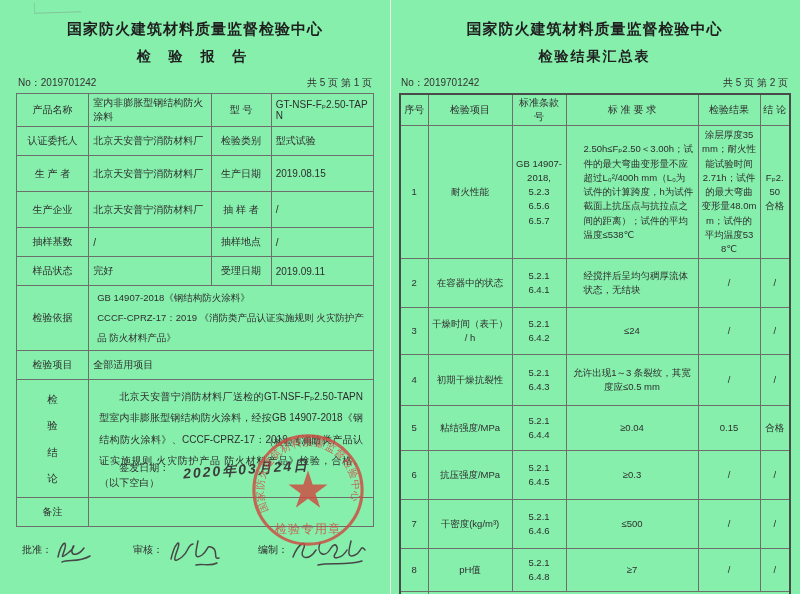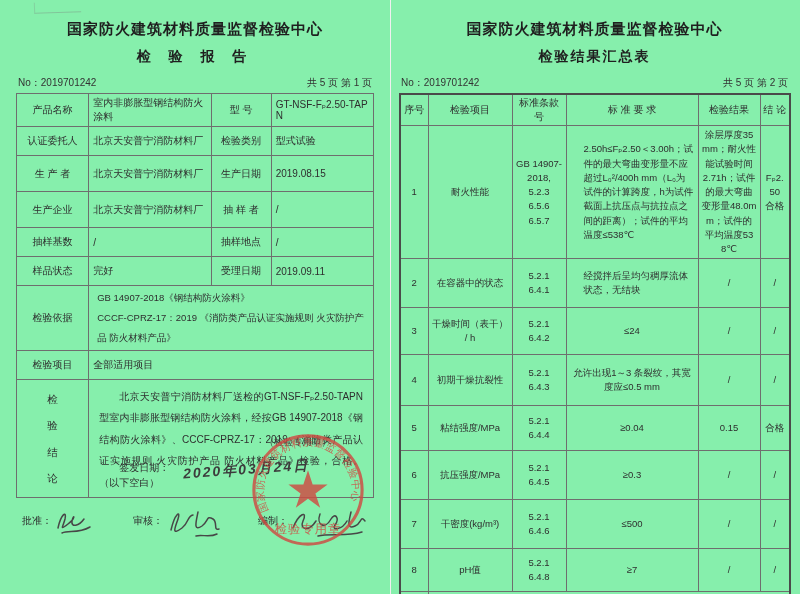"备注" tr.remark-row-l { html: none -> <tr> <td>备注</td> <td></td> </tr> }
